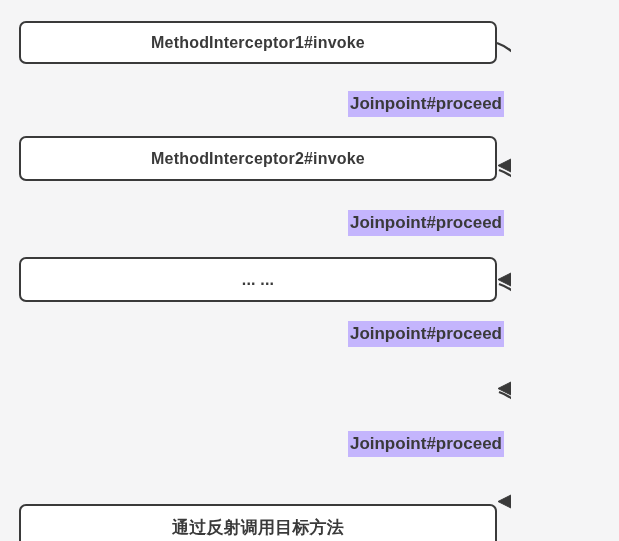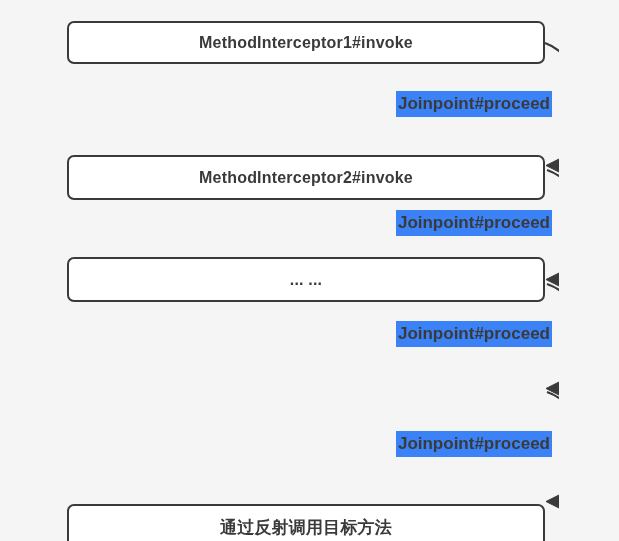"MethodInterceptor1#invoke" .canvas { margin-left: 48px -> none }
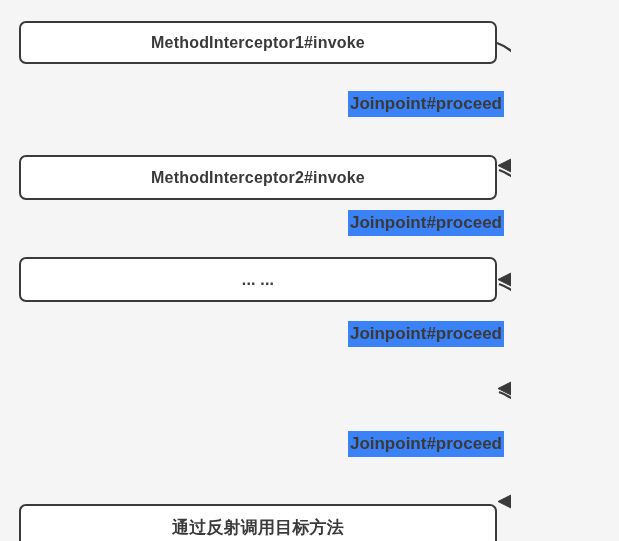"Joinpoint#proceed" .edge-label { background: #3b82f6 -> #c4b5fd }
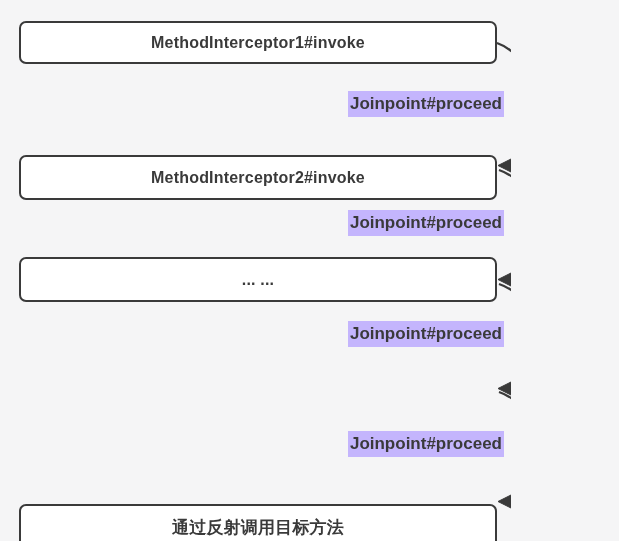"MethodInterceptor2#invoke" .node.n2 { top: 155px -> 136px }
